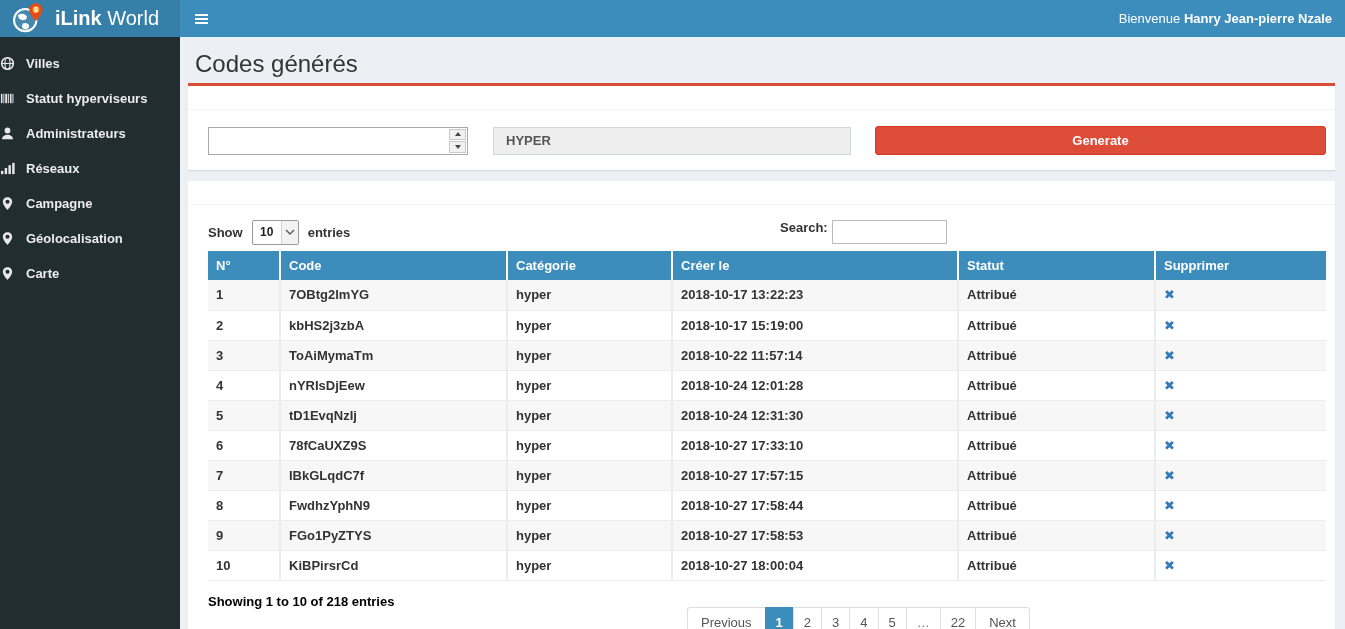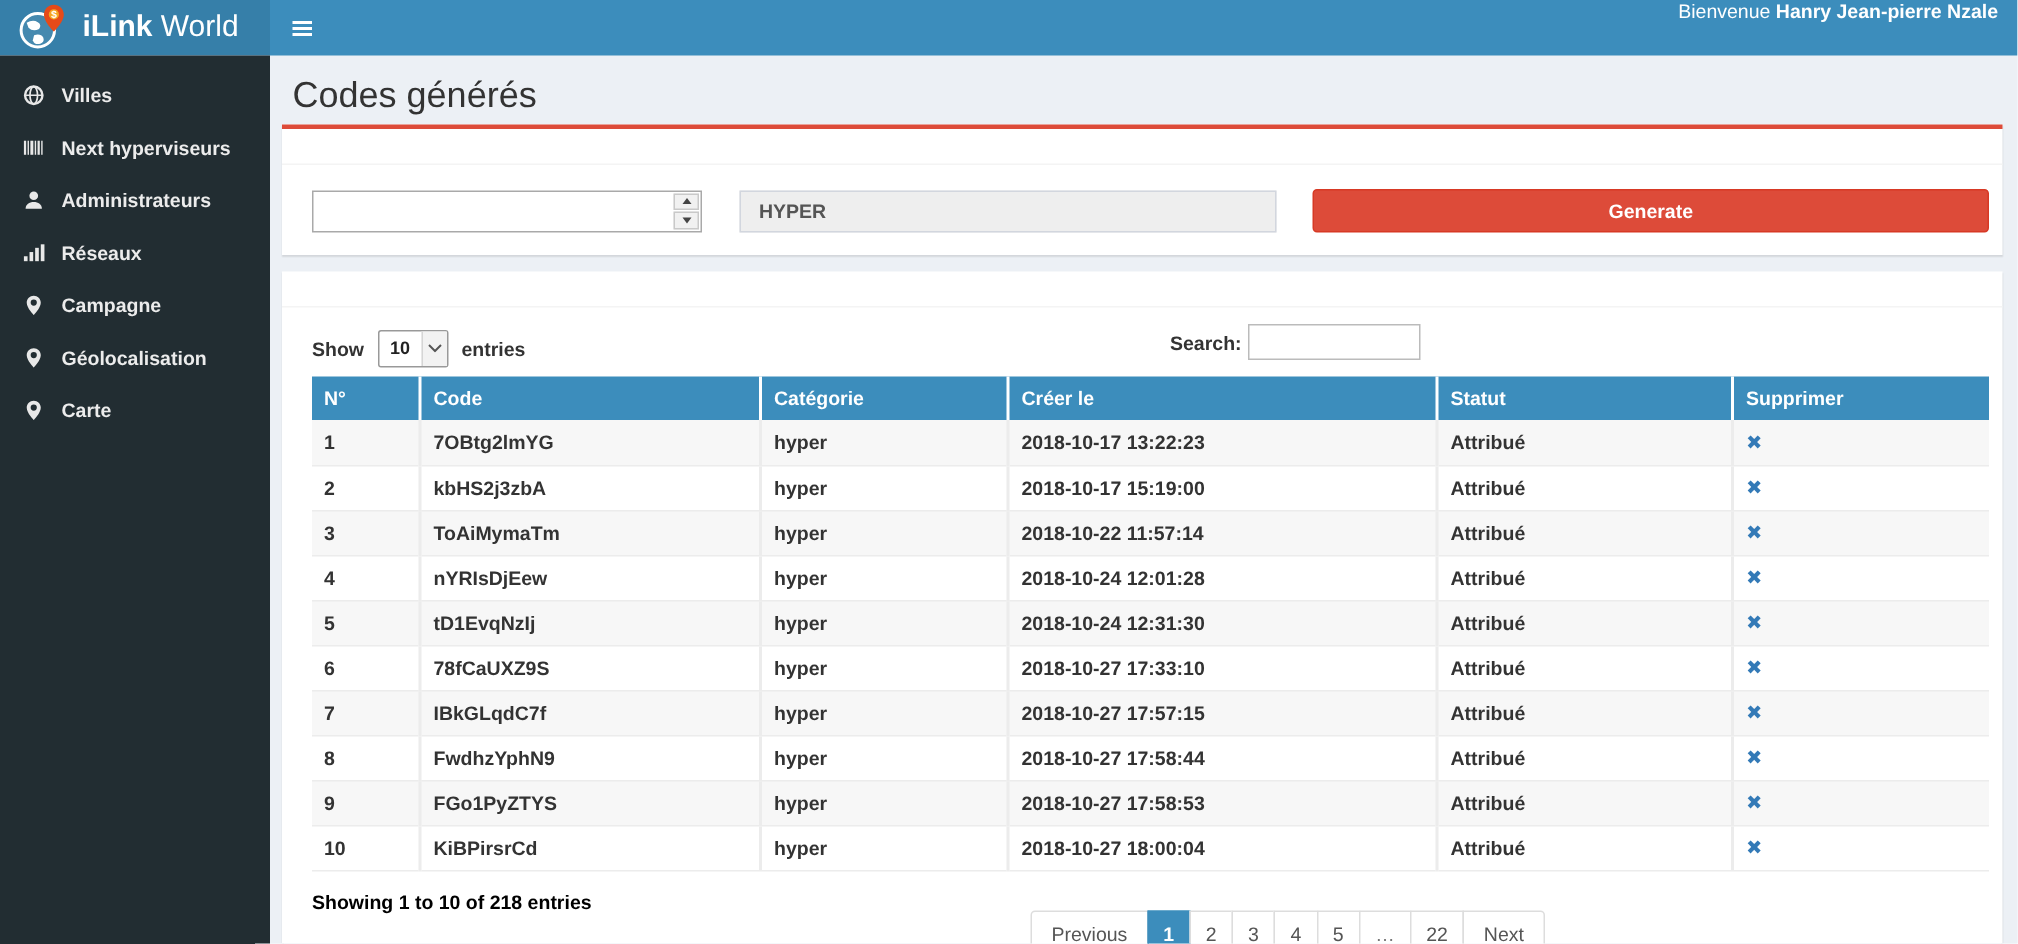"Bienvenue Hanry Jean-pierre Nzale" .navbar { align-items: flex-start -> center }
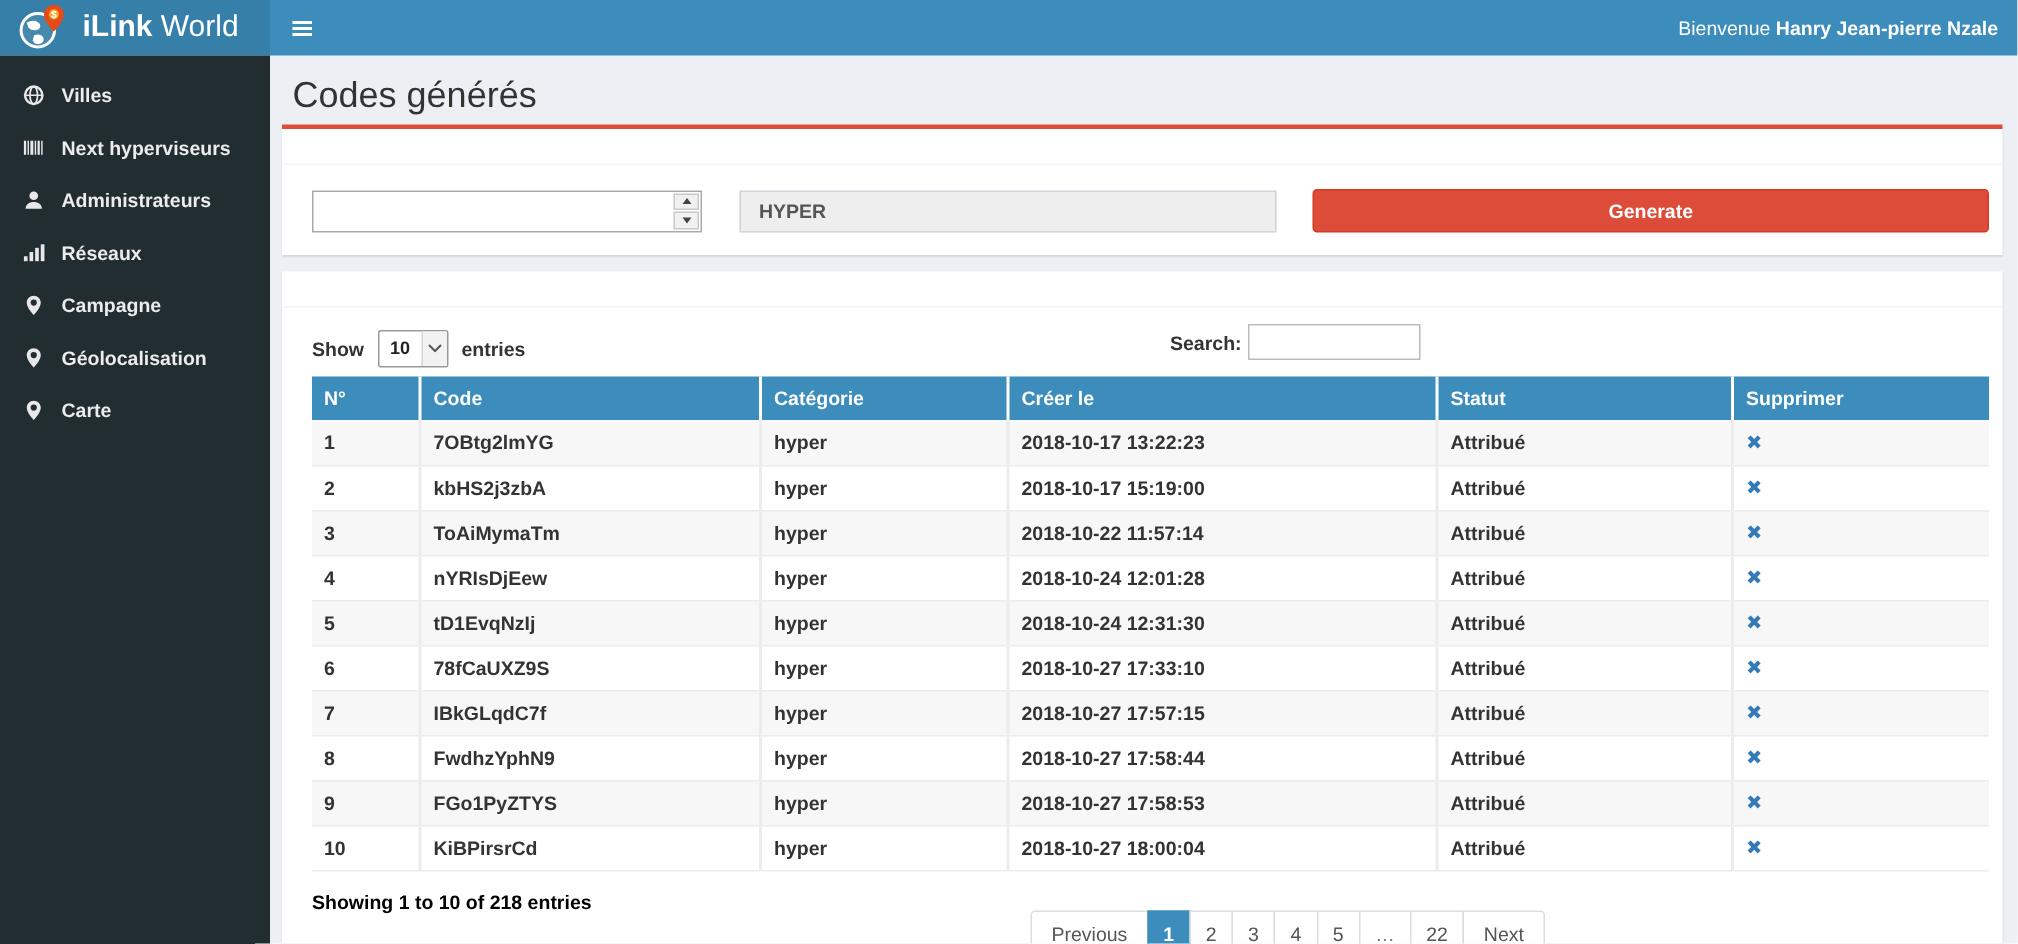"Villes" .side-item { padding-left: 15px -> 0 }
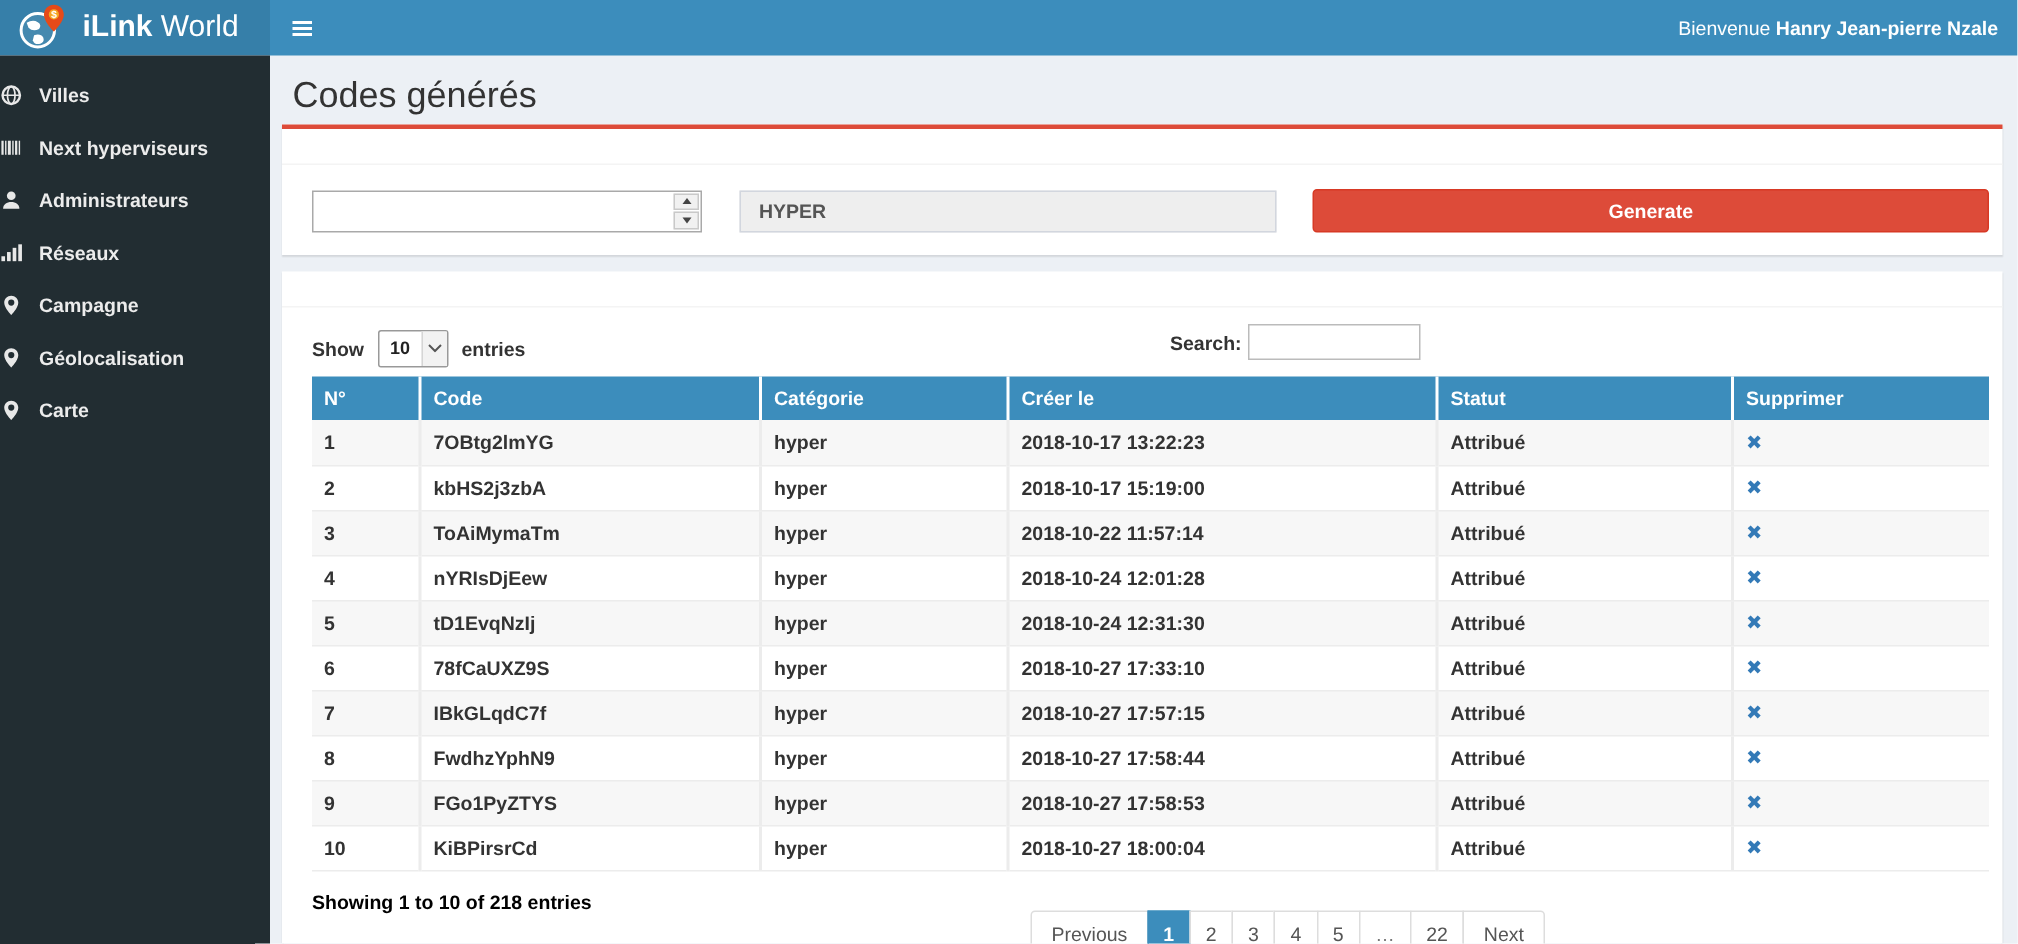"Next hyperviseurs" span.label { text: Next -> Statut }
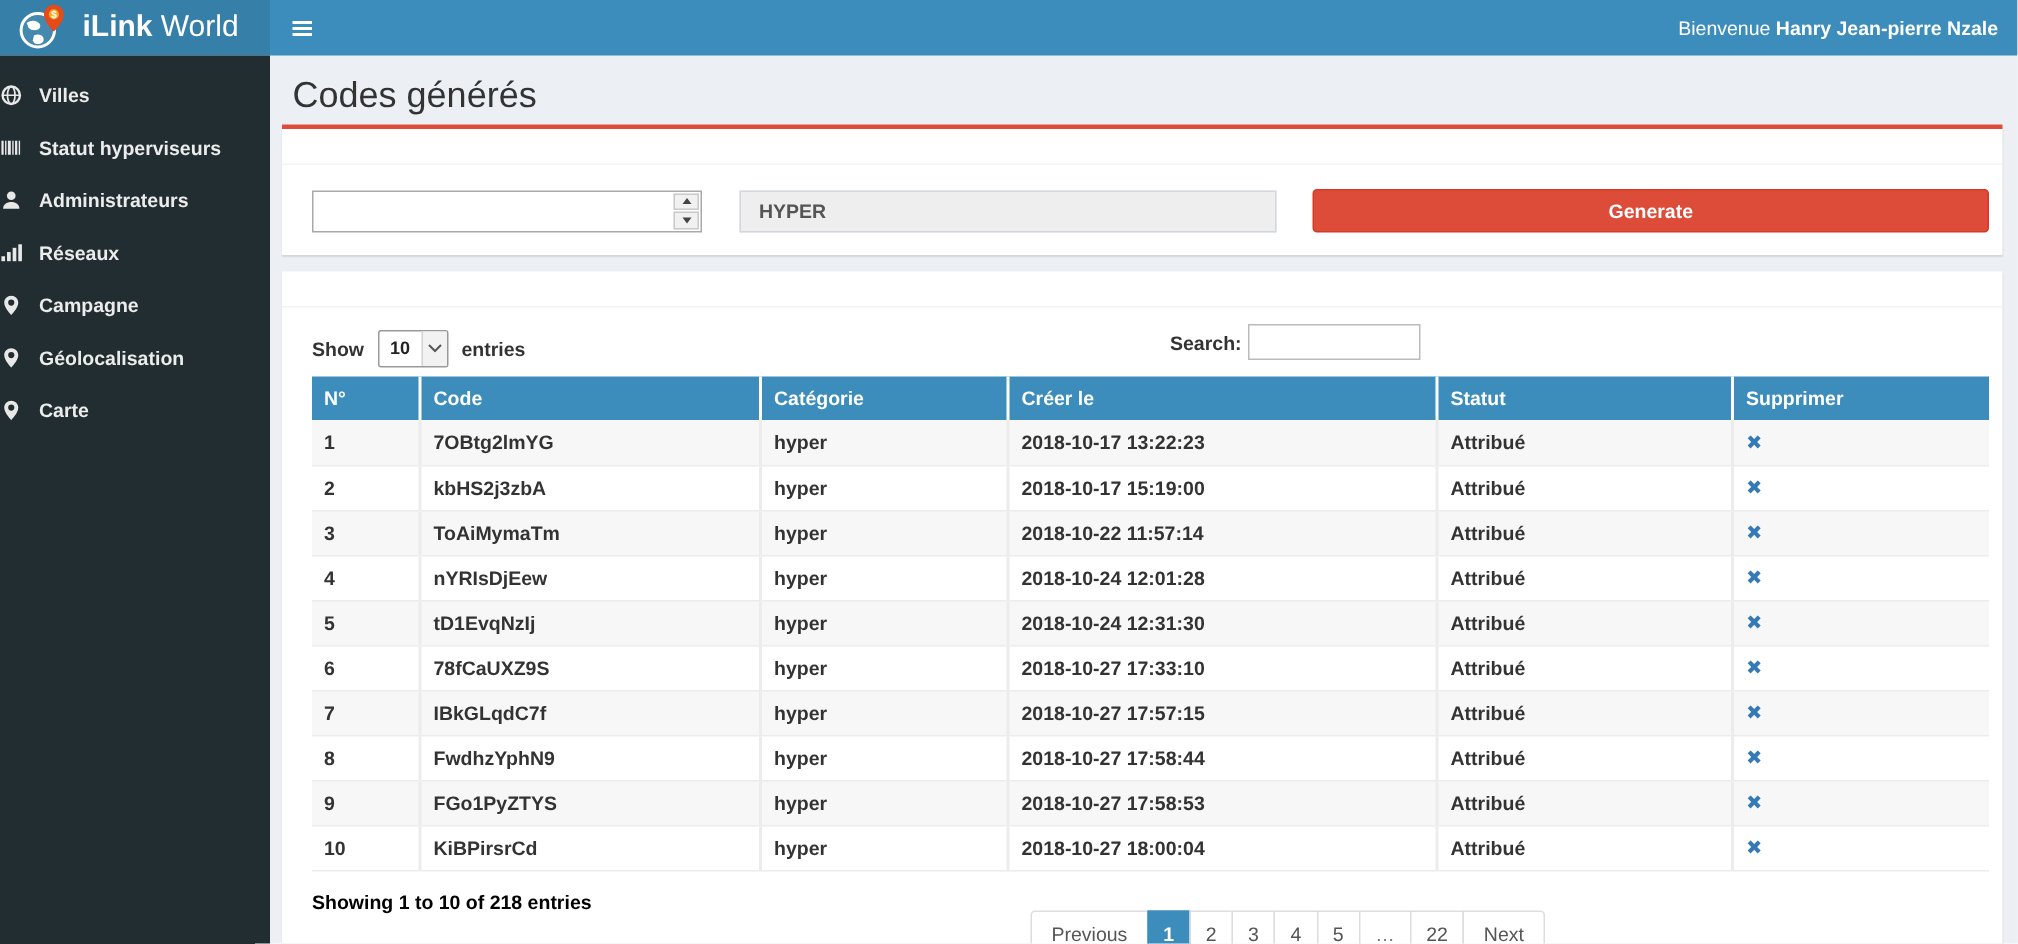"Search:" .search { align-items: center -> flex-start }
